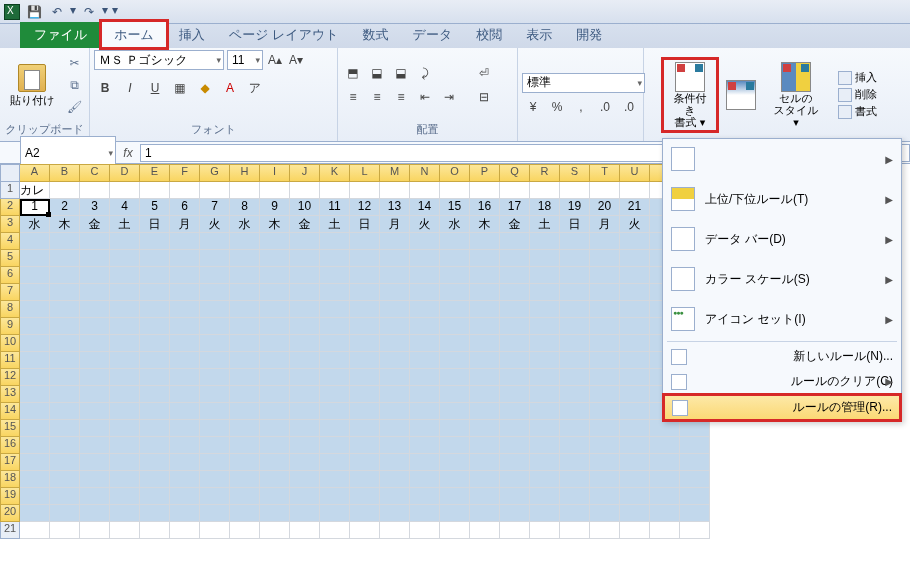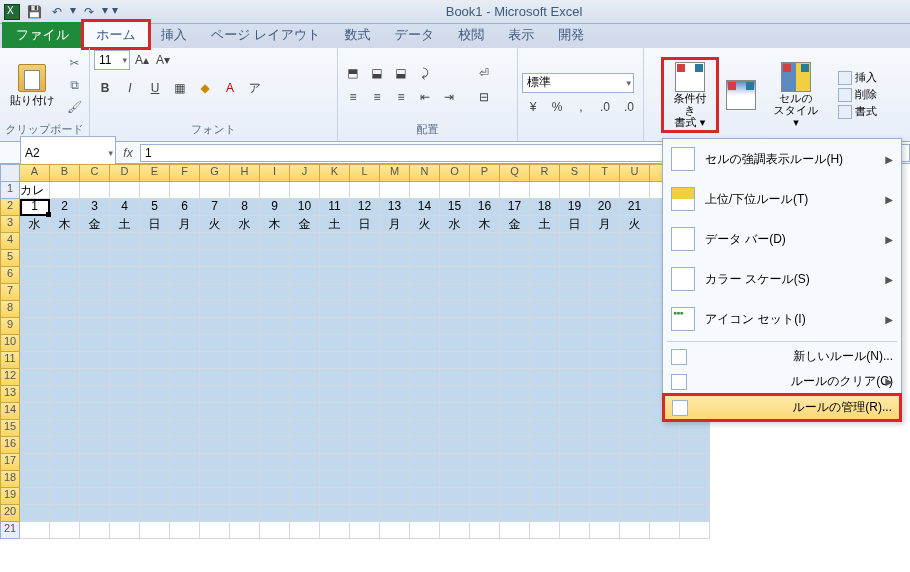"Book1 - Microsoft Excel" div.title { html: <div>Book1 - Microsoft Excel</div> -> none }
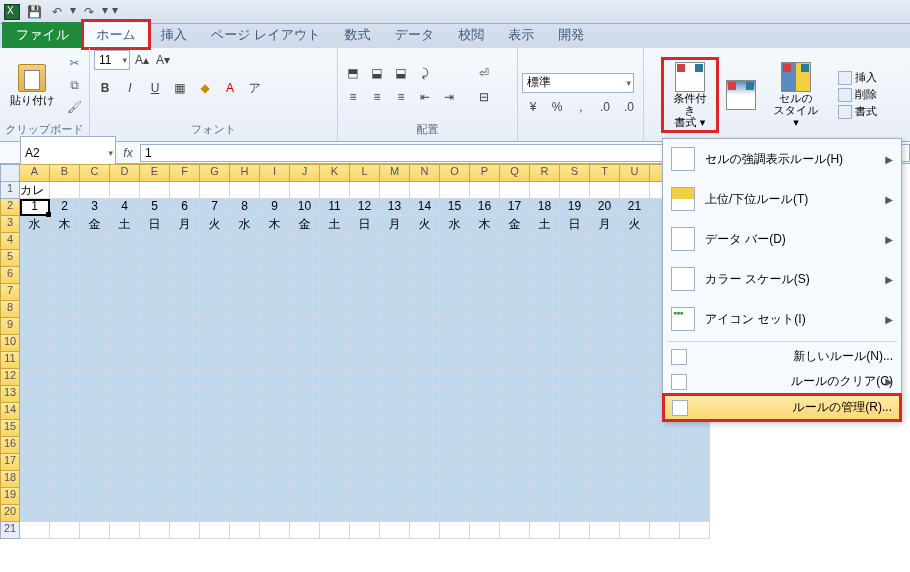"ファイル" .tabs { padding-left: 2px -> 20px }
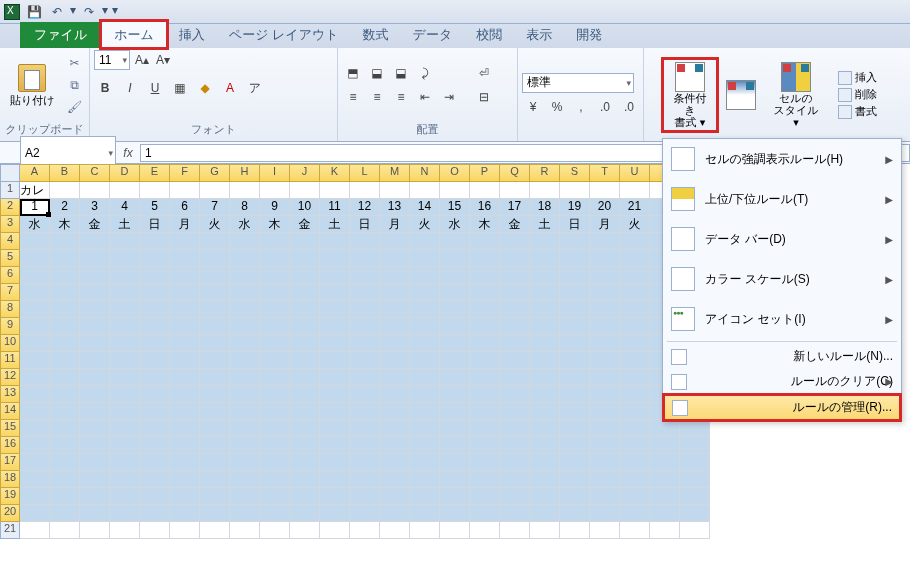"ＭＳ Ｐゴシック" div.dd { html: none -> <div>ＭＳ Ｐゴシック</div> }
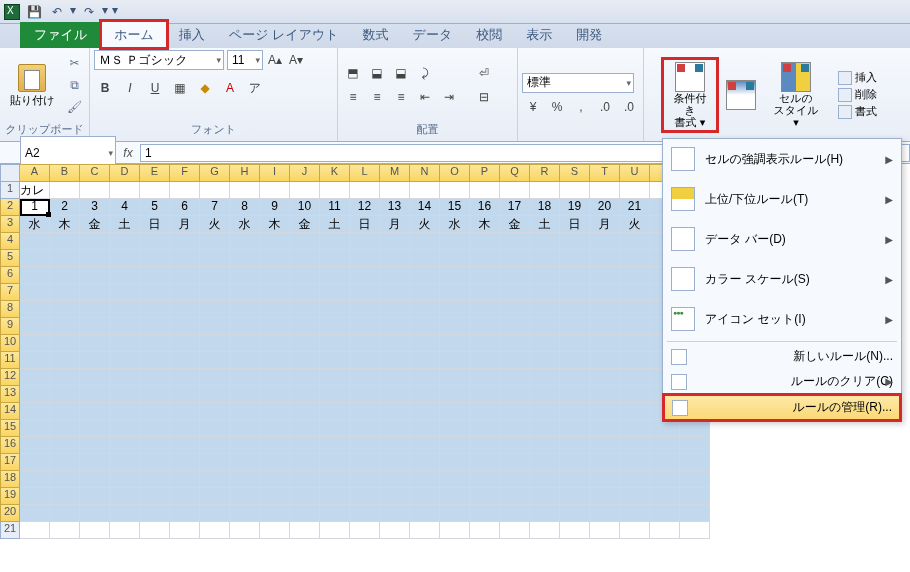"標準" div.dd { width: 112px -> 123px }
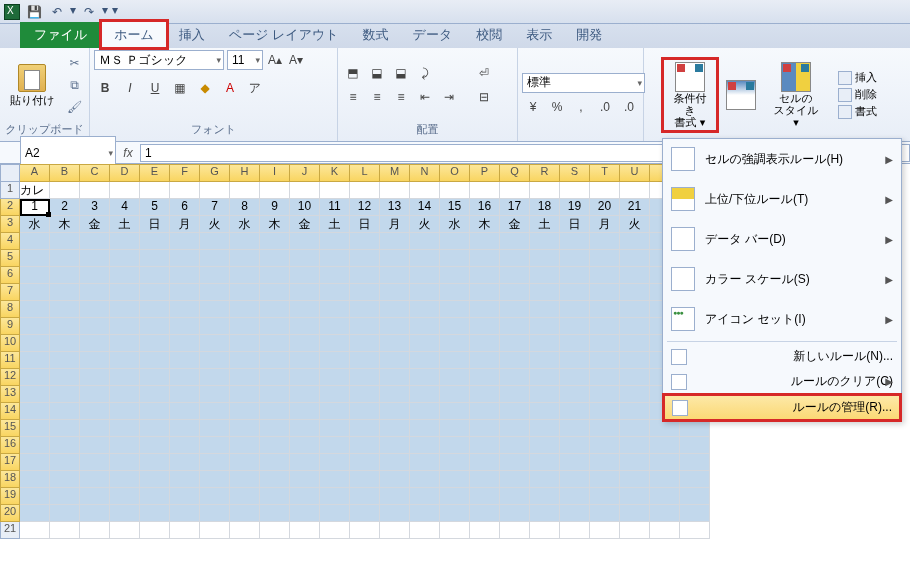"セルの強調表示ルール(H)" span { html: <span>セルの強調表示ルール(H)</span> -> none }
